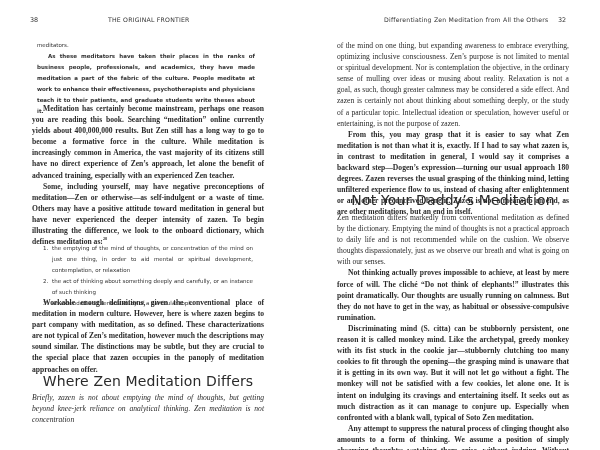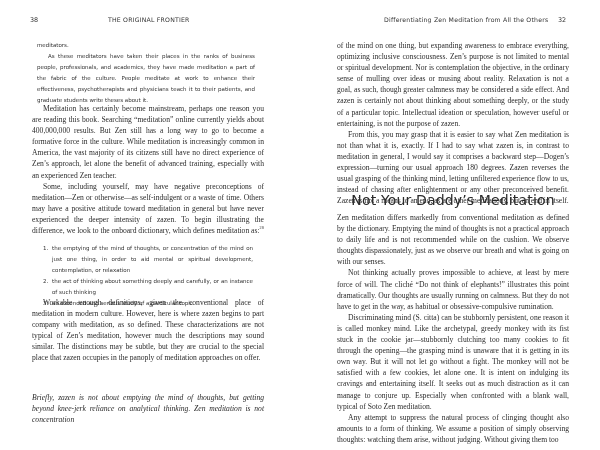"Meditation has certainly become" .ind { font-weight: none -> bold }
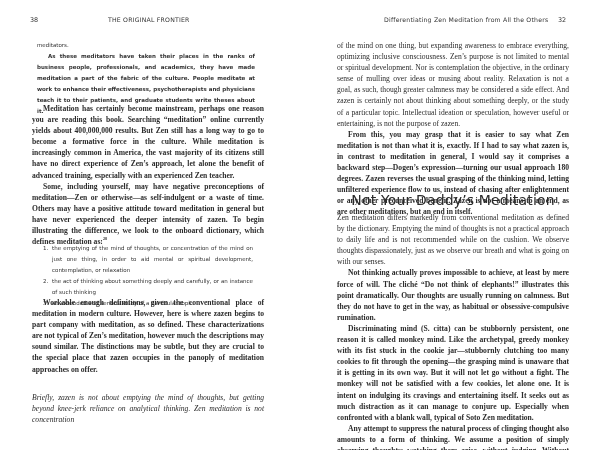"Where Zen Meditation Differs" div.col { html: none -> <div>Where Zen Meditation Differs</div> }
